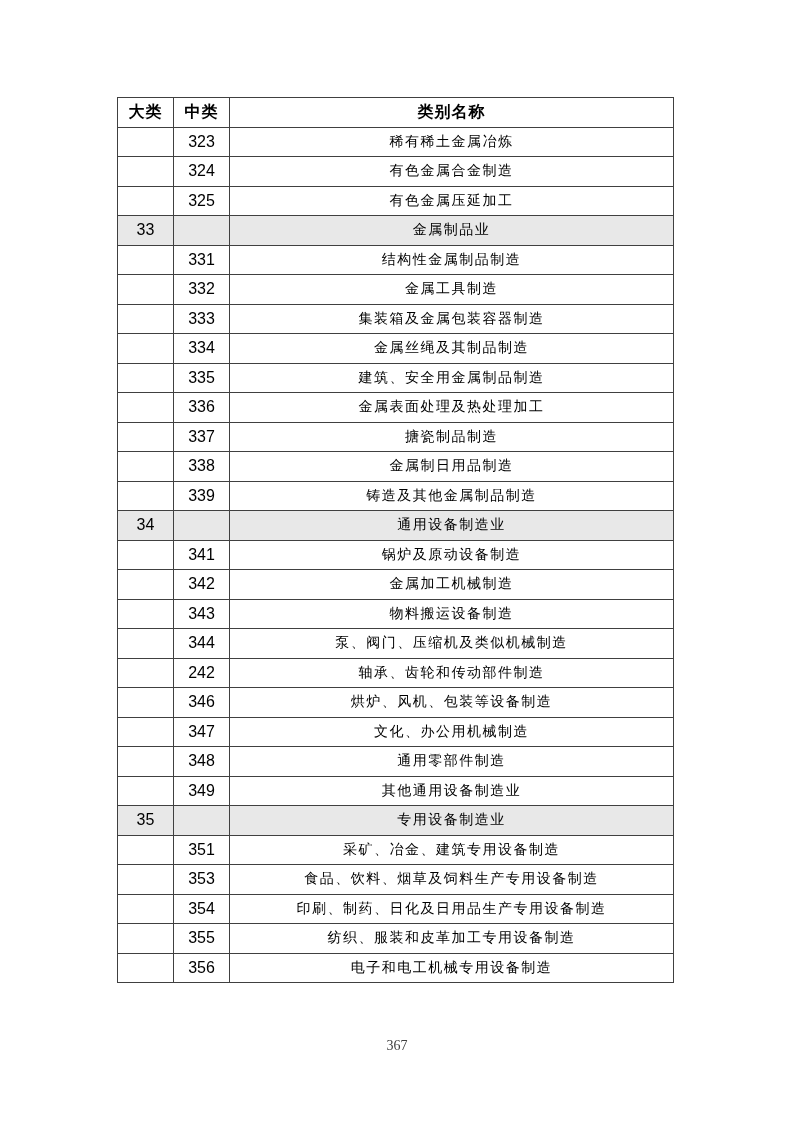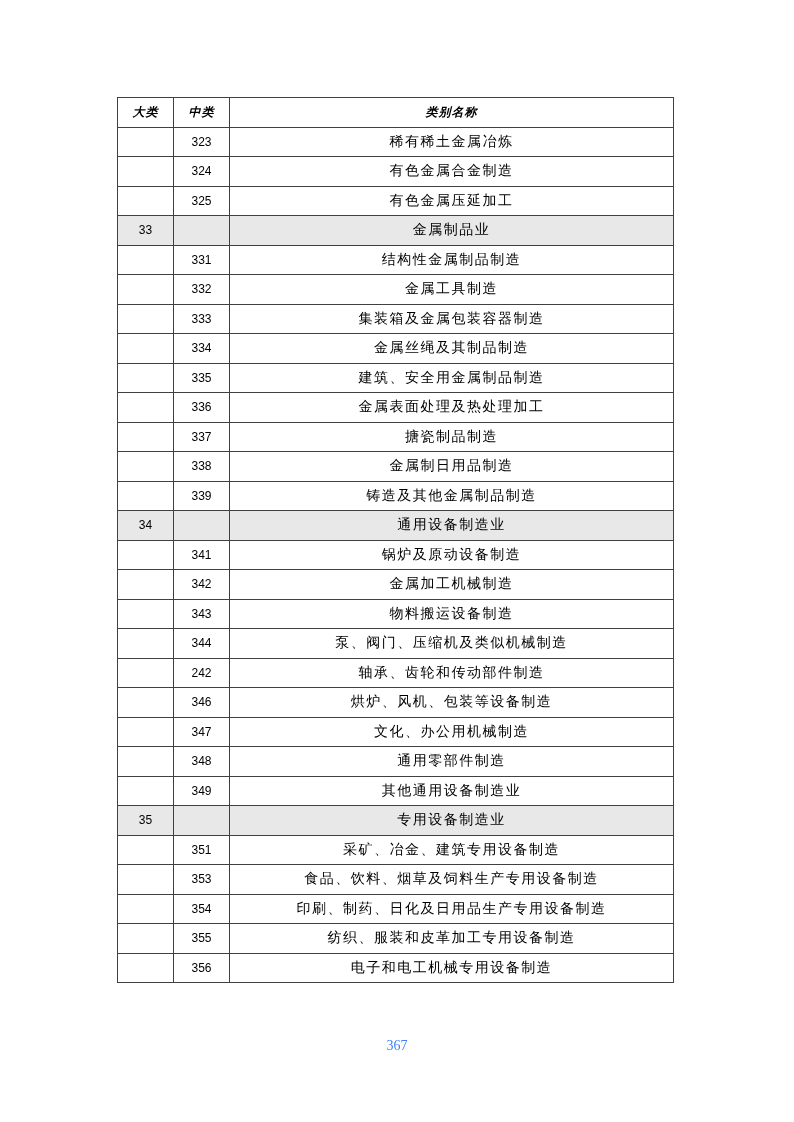"大类" table.class-table th { font-size: 12px -> 16px; font-style: italic -> none }
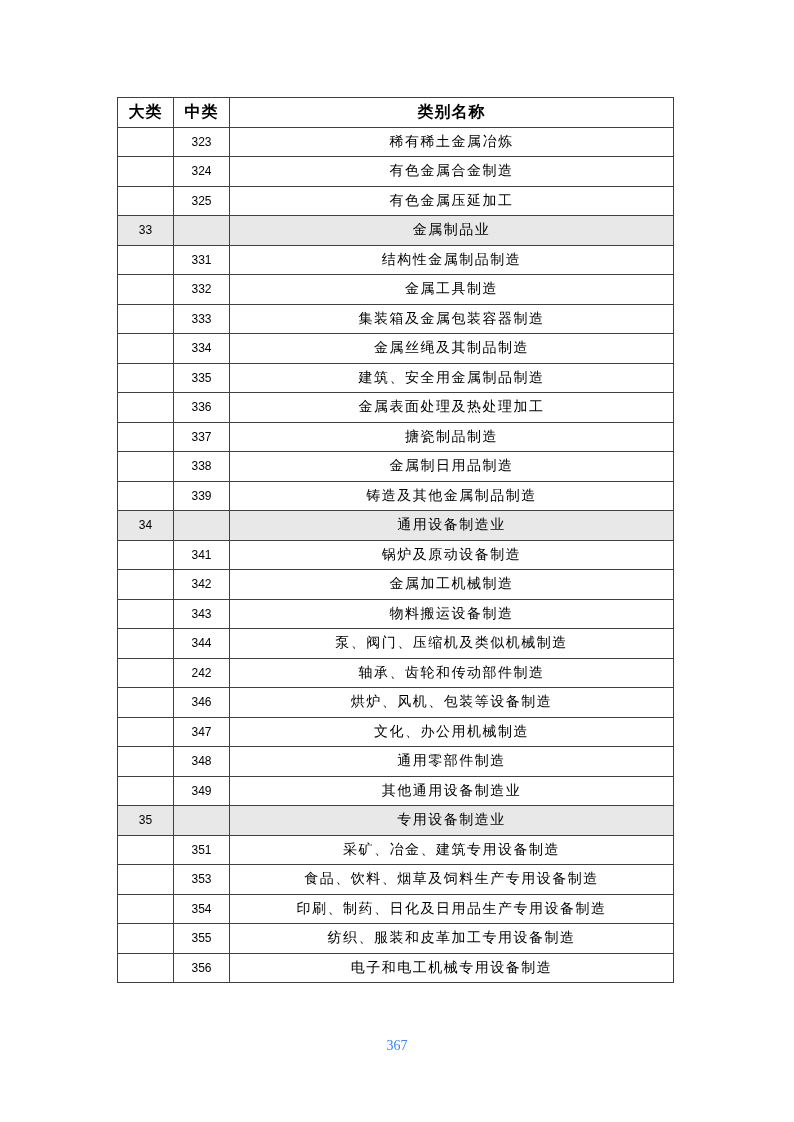"323" td.cell-major, td.cell-middle { font-size: 12px -> 16px }
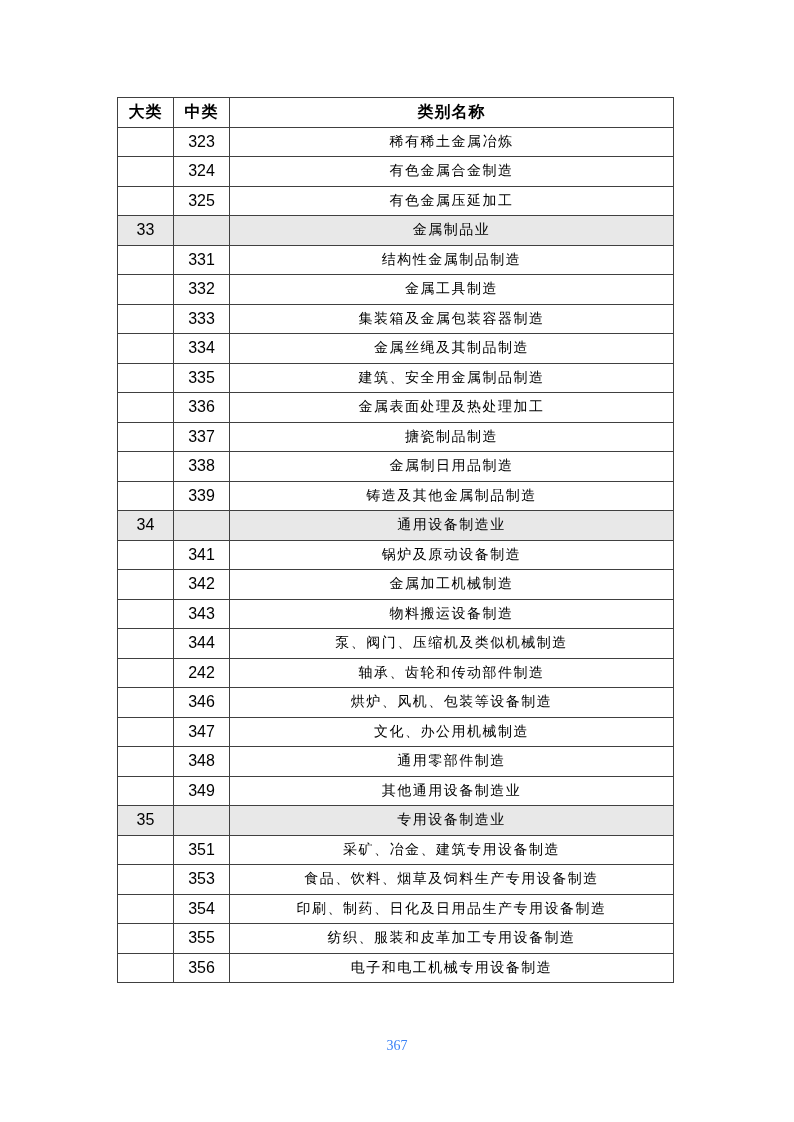"367" .page-number { color: #3b82f6 -> #404040 }
